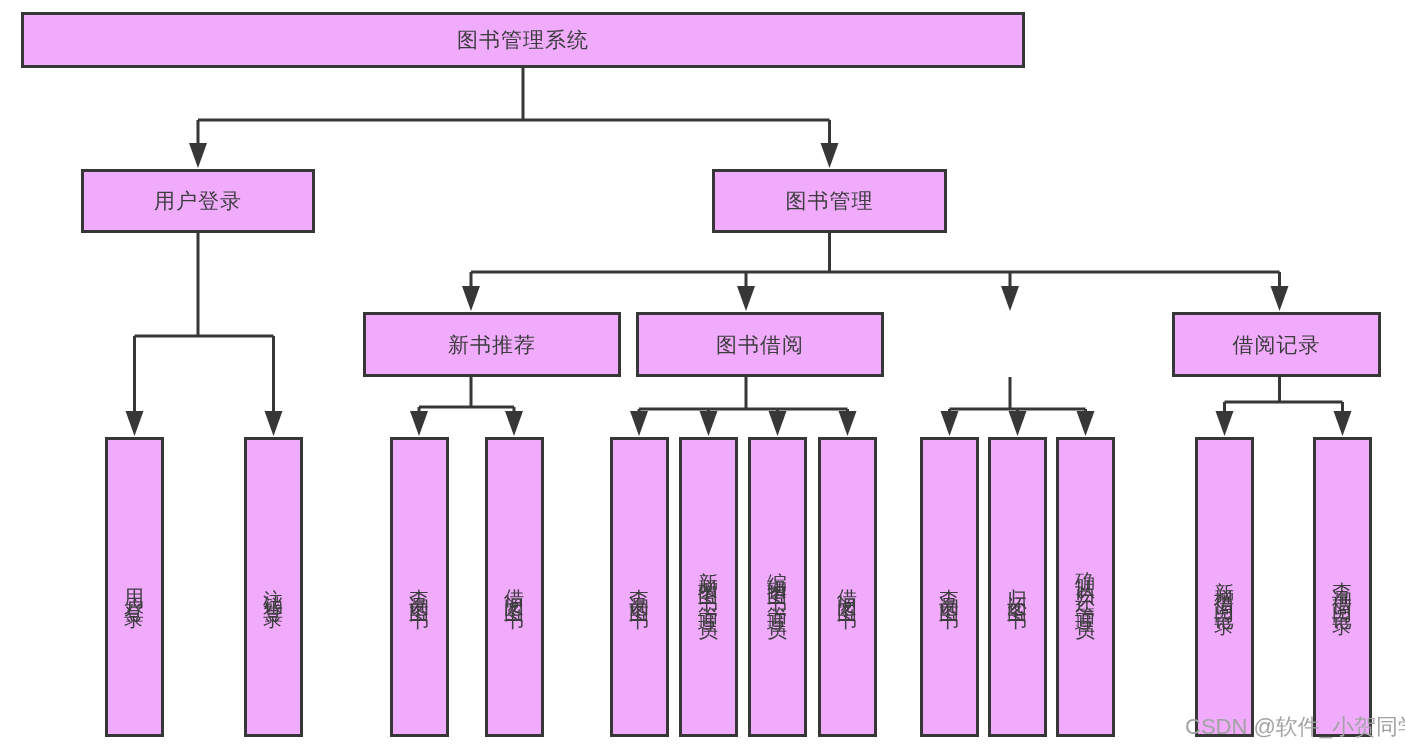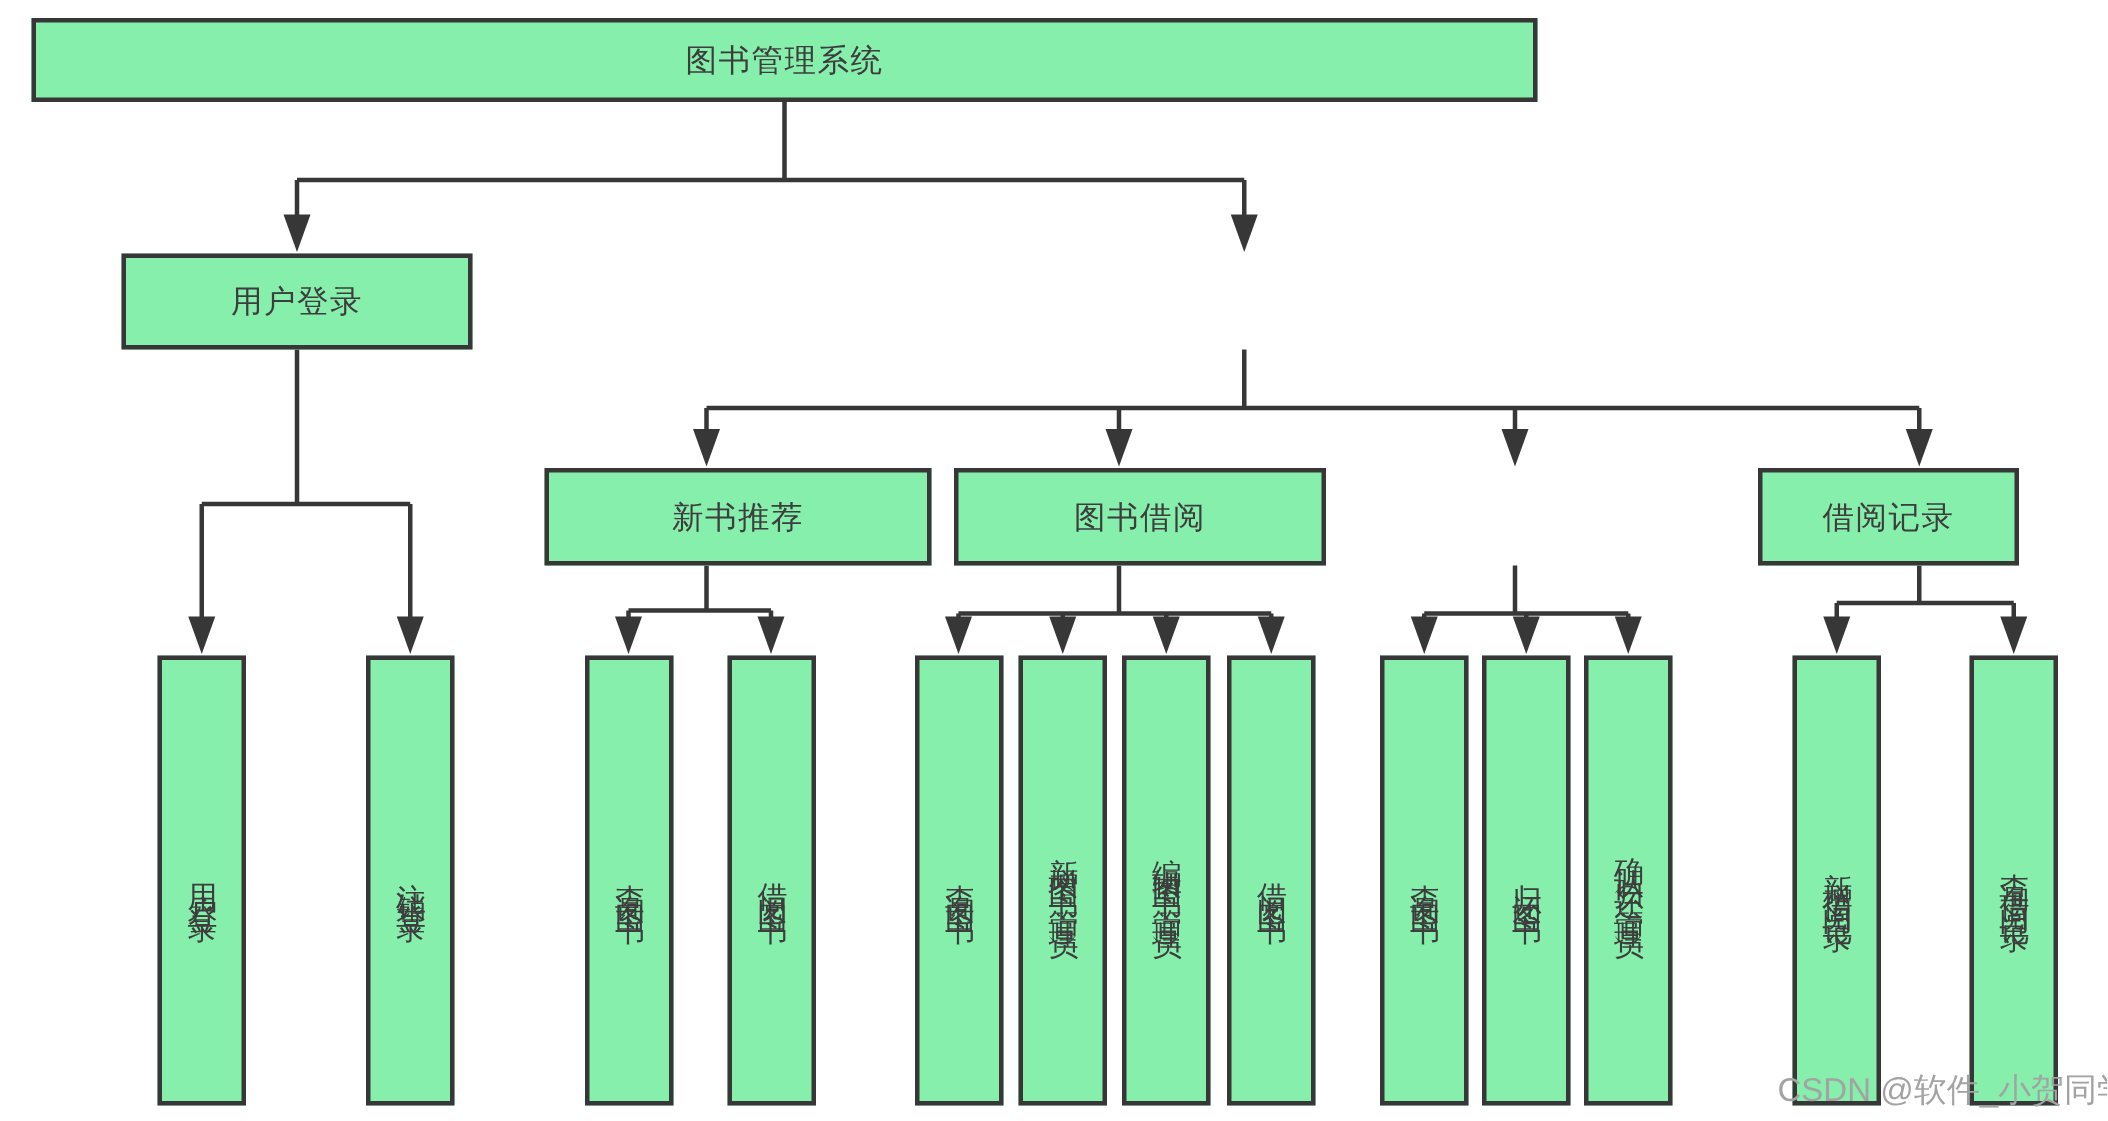"图书管理系统" .node { background: #86efac -> #f0abfc }
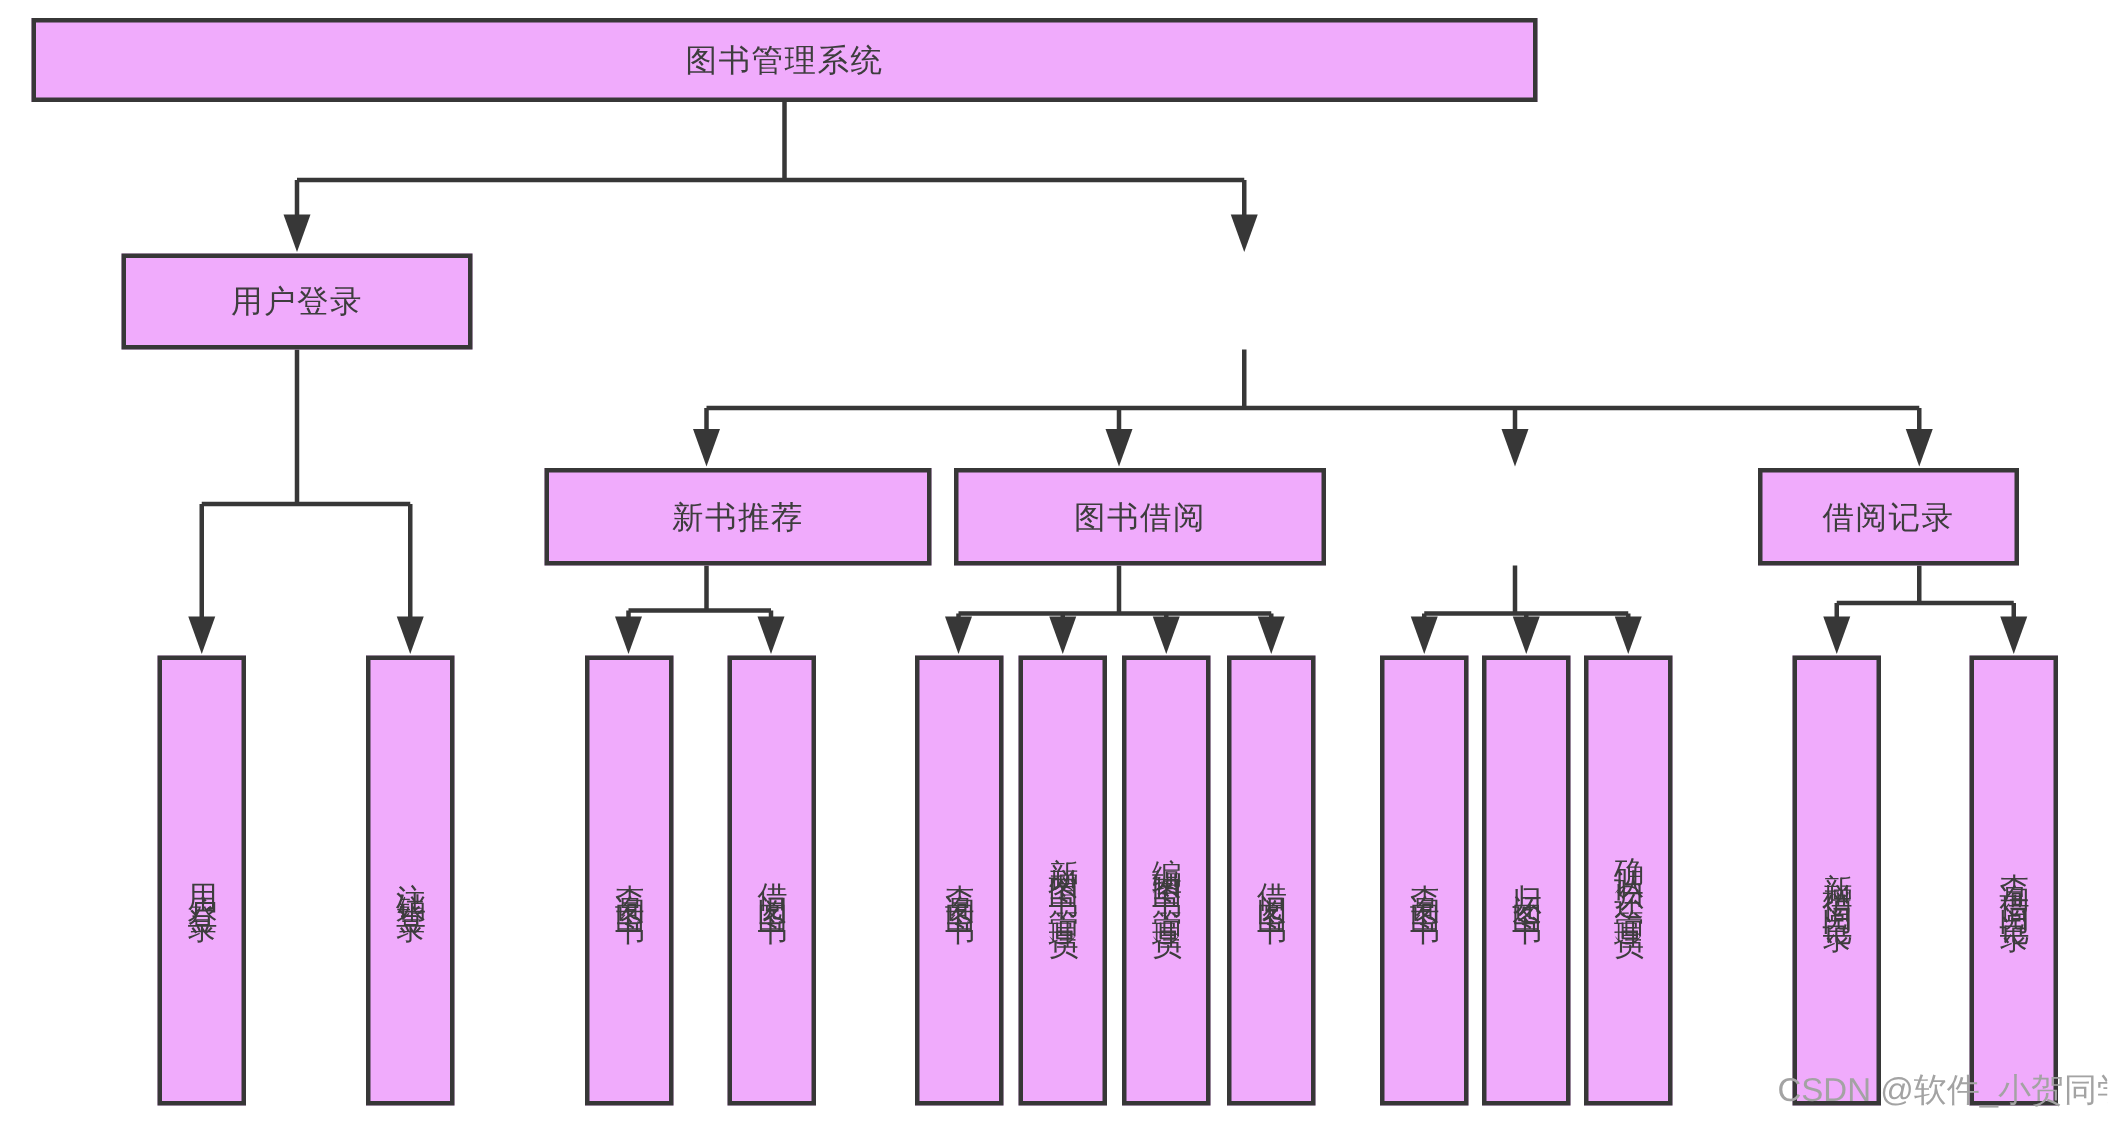"图书管理" div.node { html: none -> <div> <span>图书管理</span> </div> }
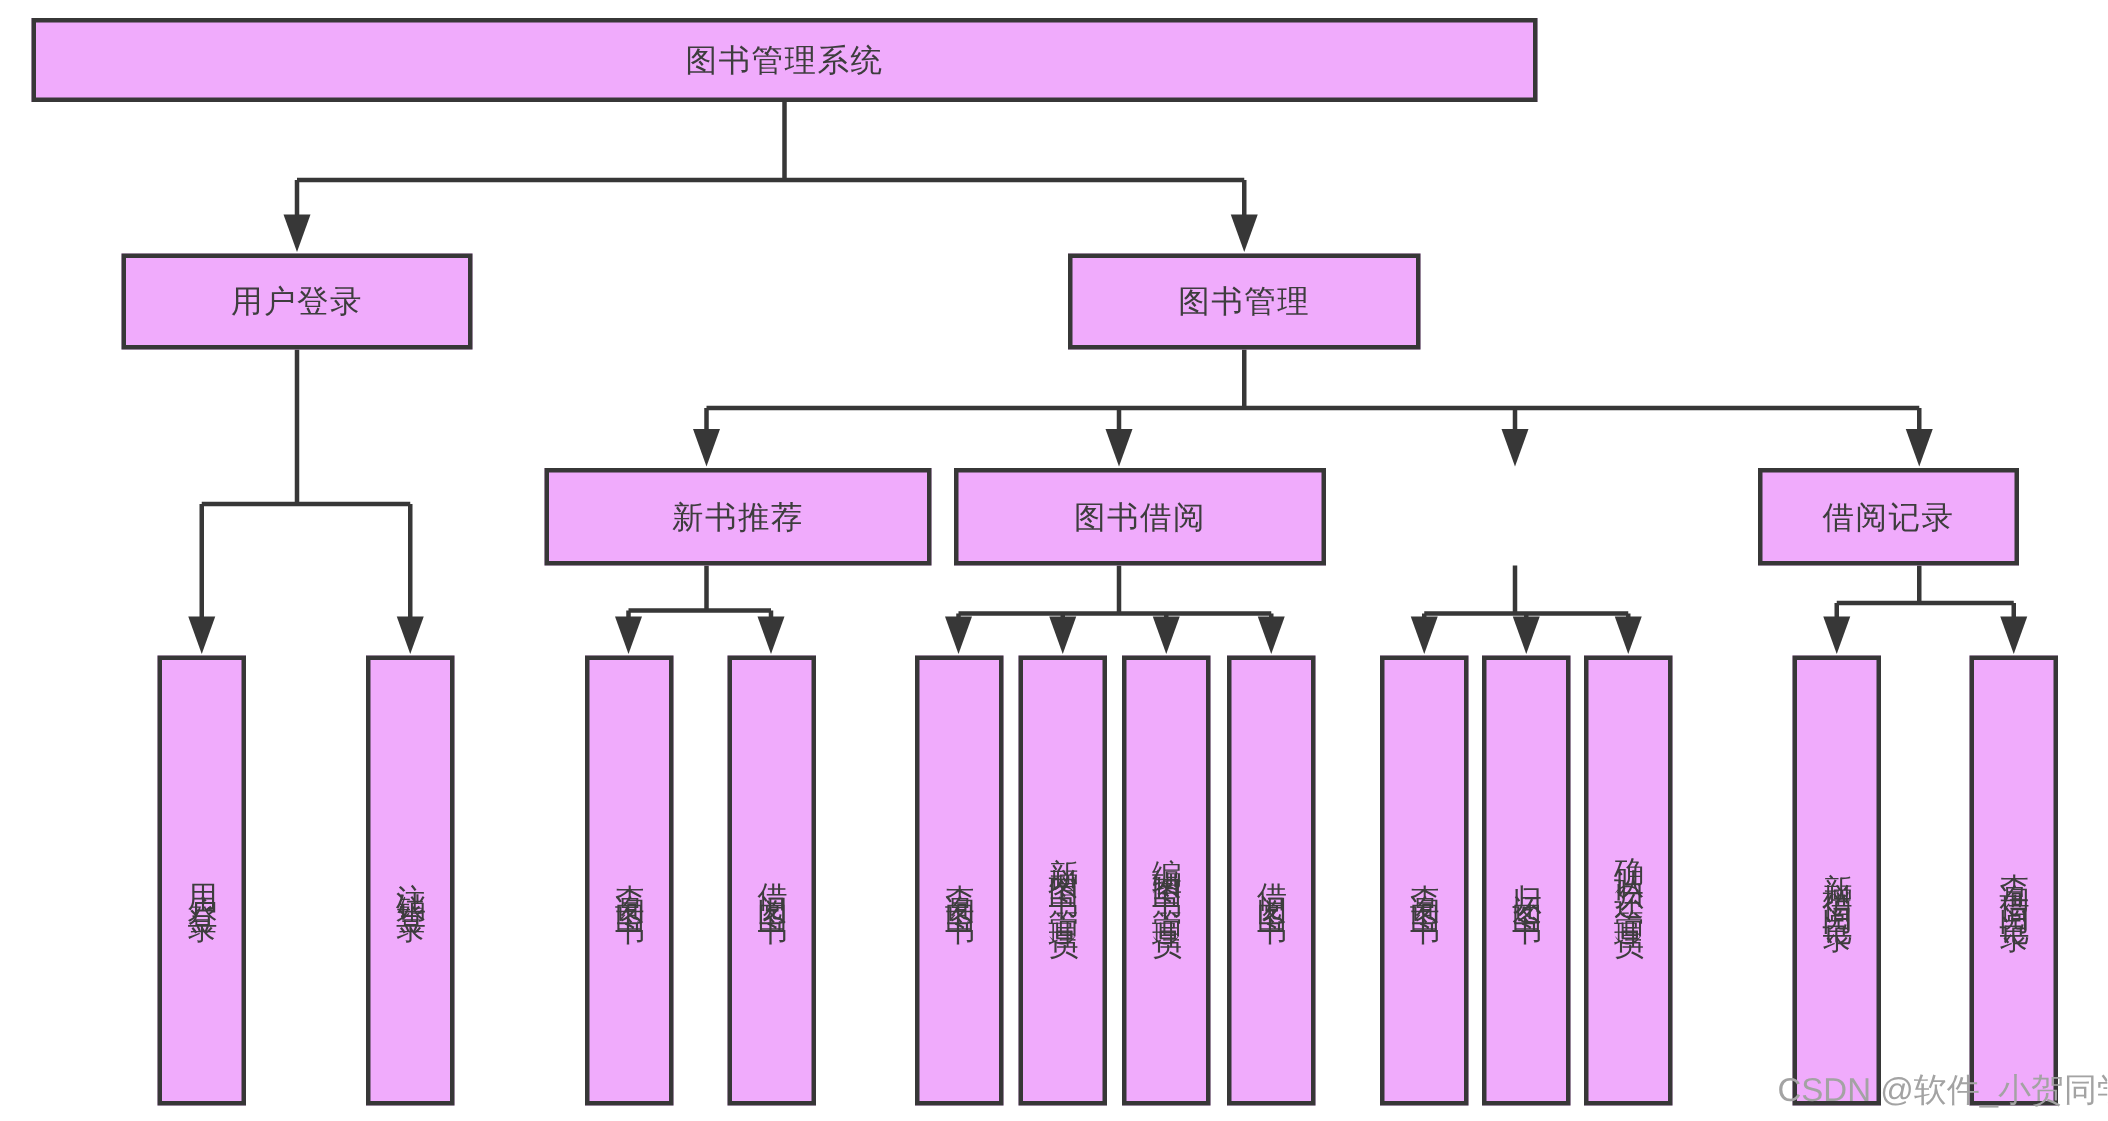"借阅记录" .node.l3d { width: 174px -> 209px }
